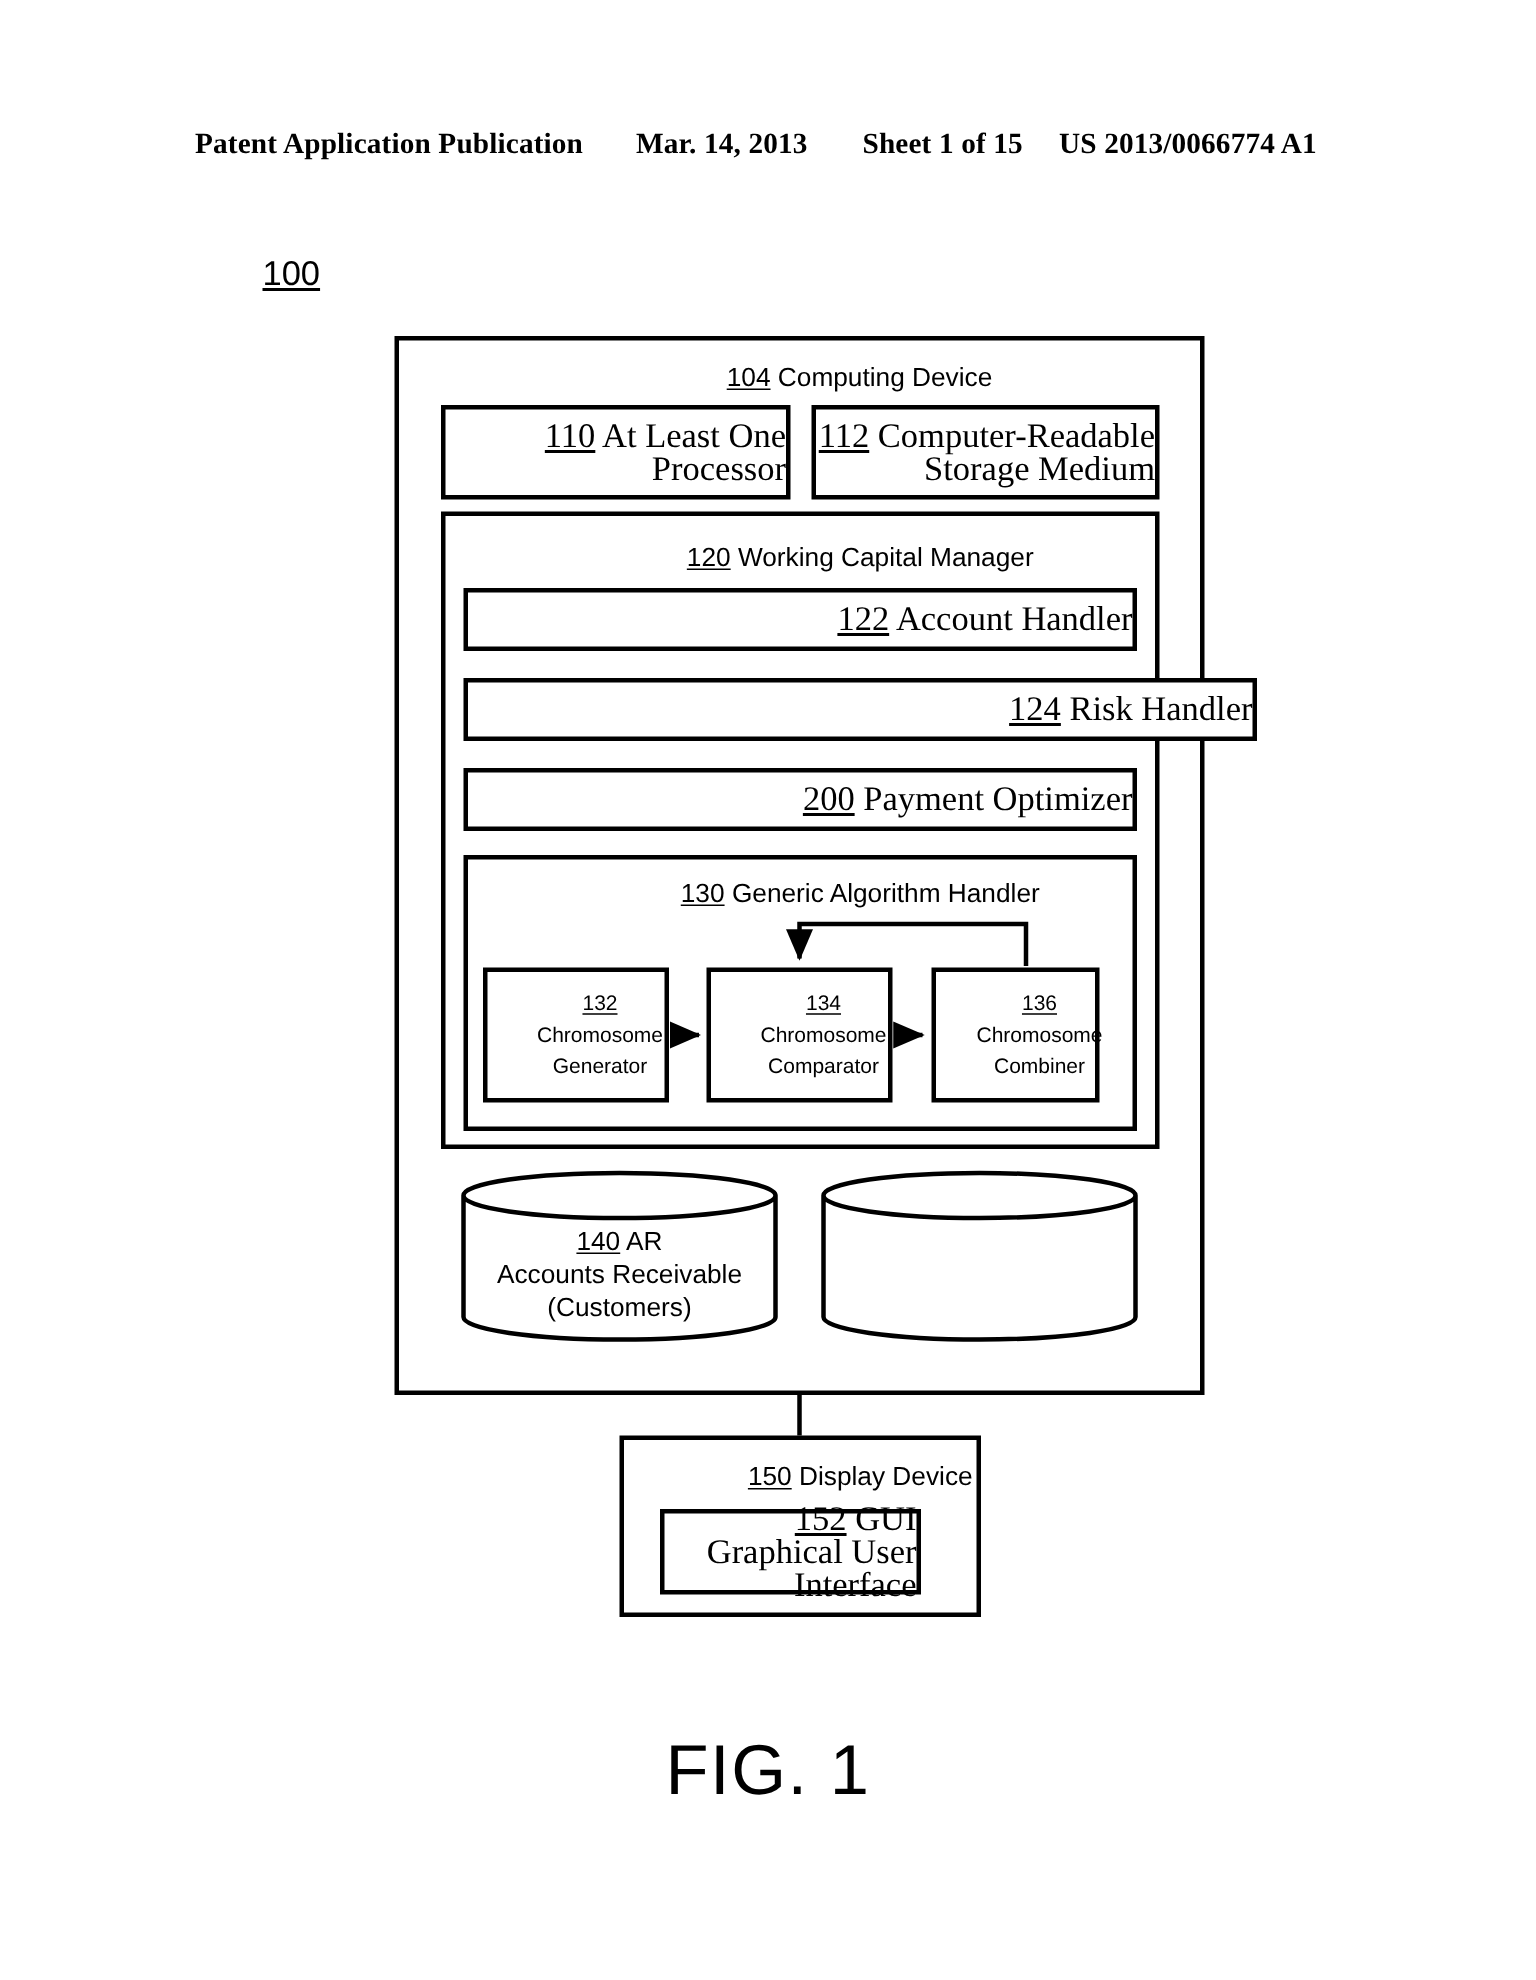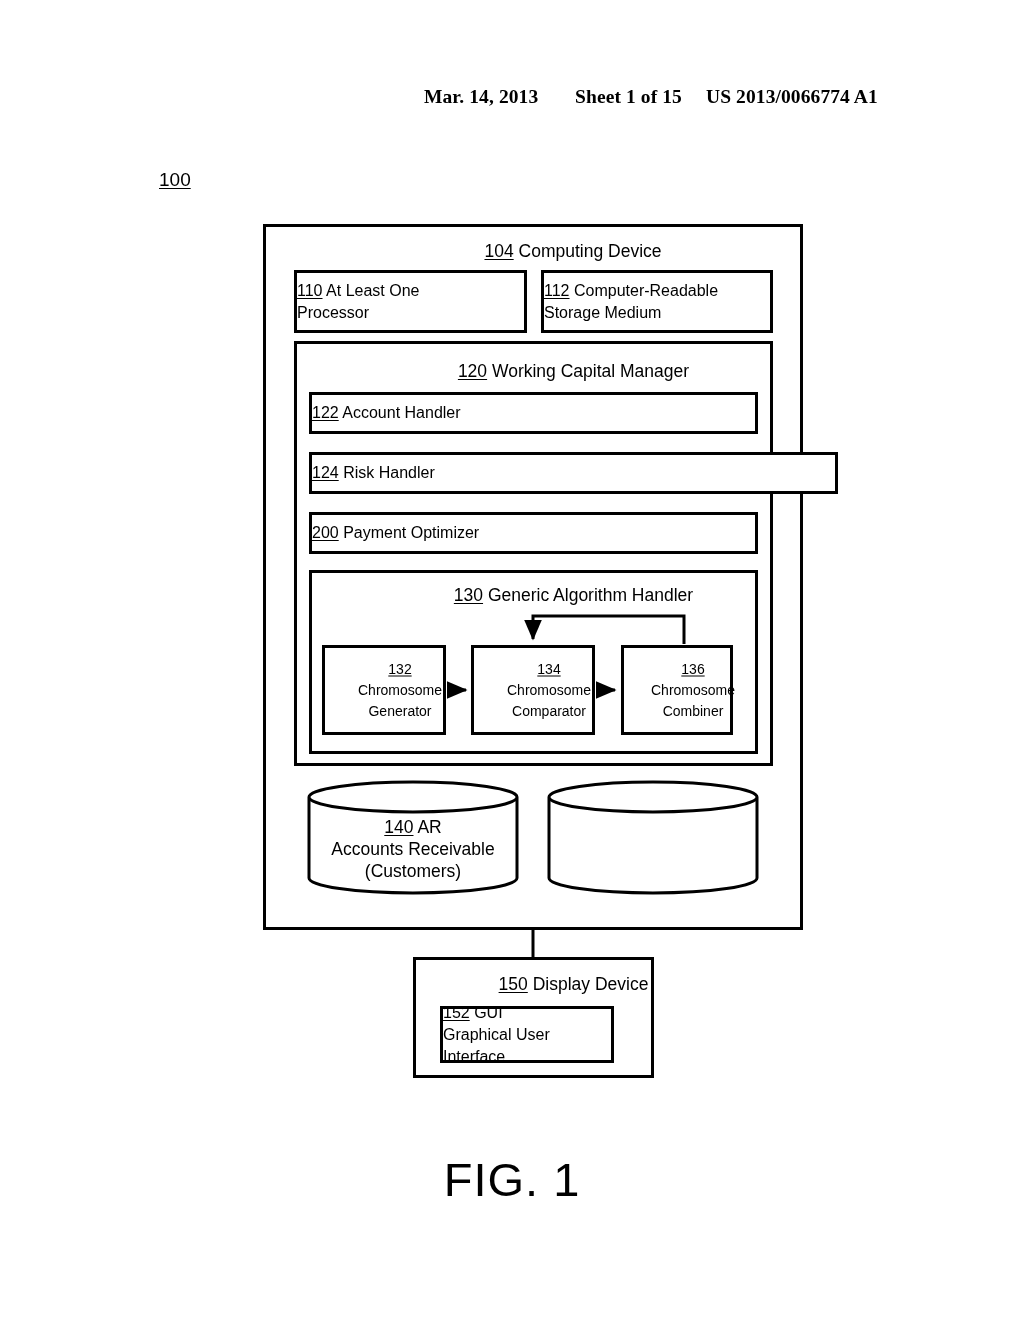"Patent Application Publication" span.hdr-pub { html: none -> <span>Patent Application Publication</span> }
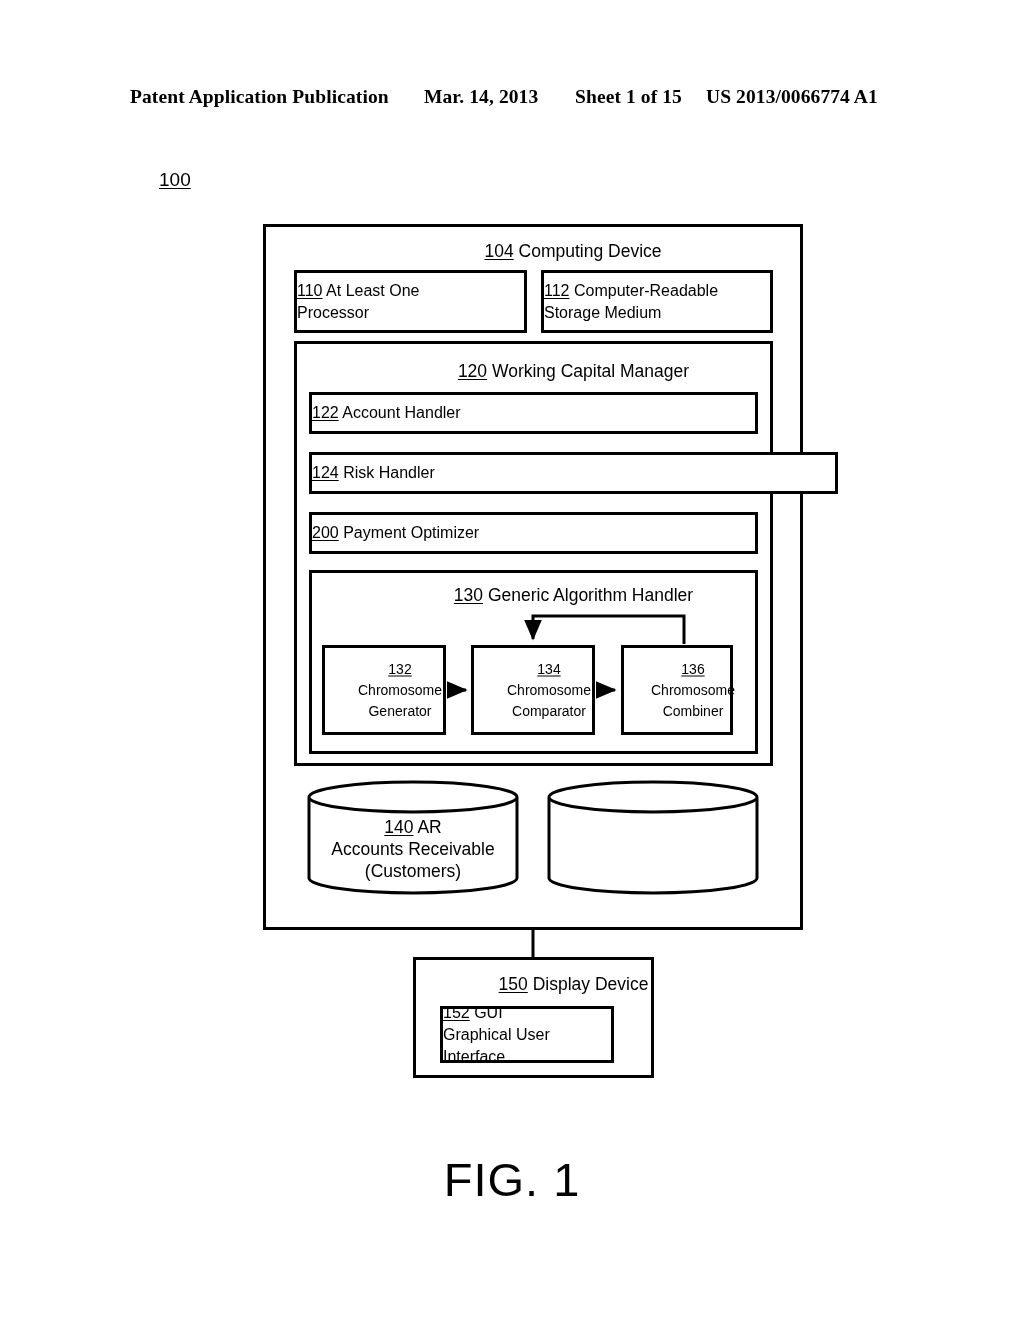"100" .fig-ref { font-size: 19px -> 23px; left: 159px -> 175px }
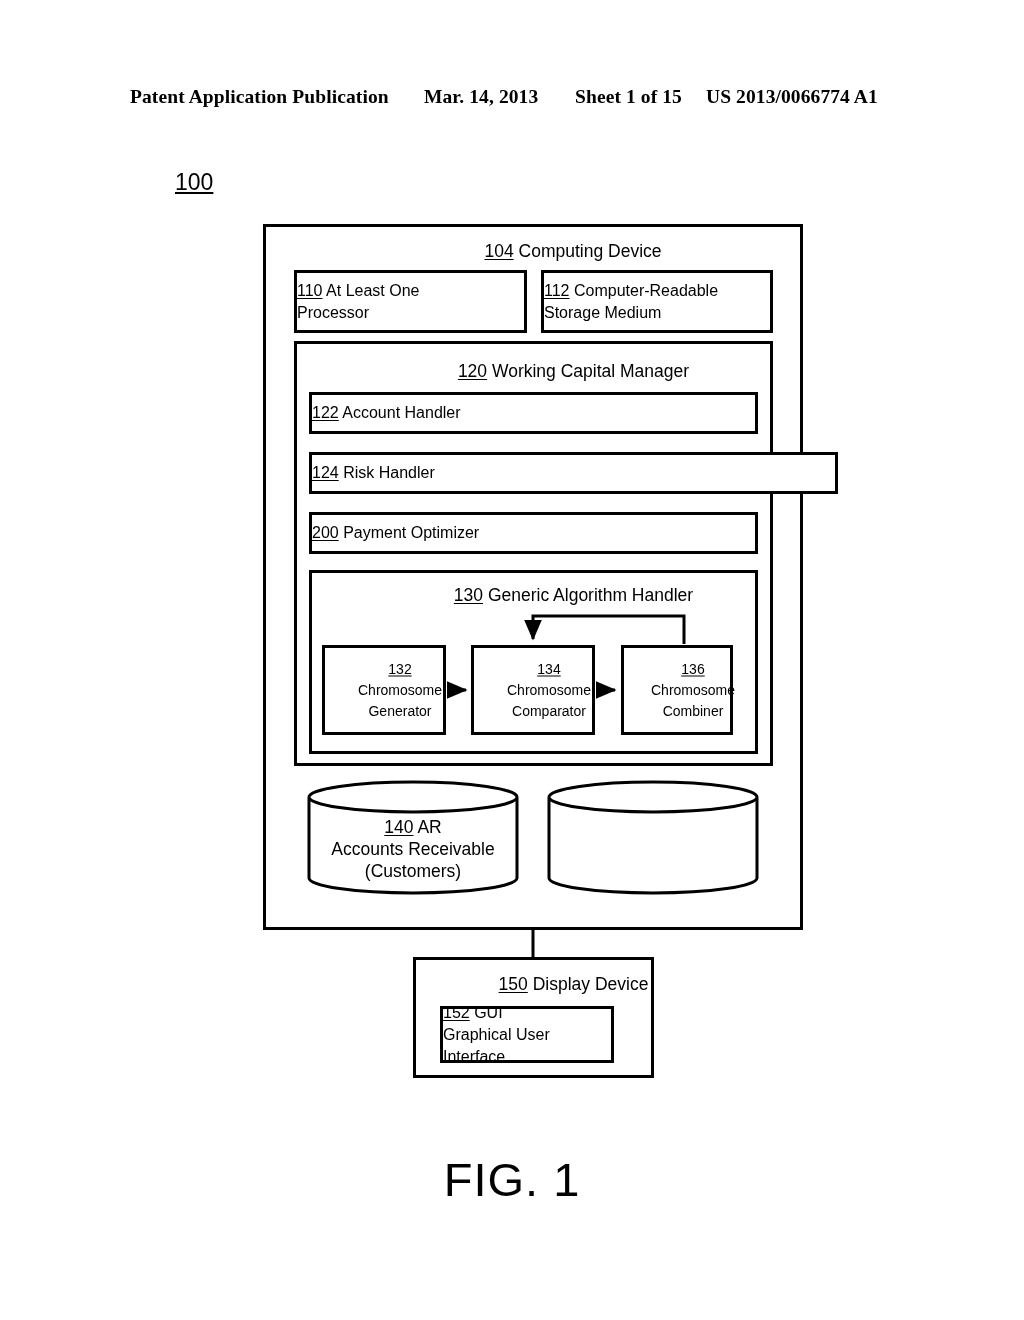"110 At Least One" .centered-text { font-family: none -> Liberation Serif, serif; font-size: 16px -> 23px; text-align: left -> right }
